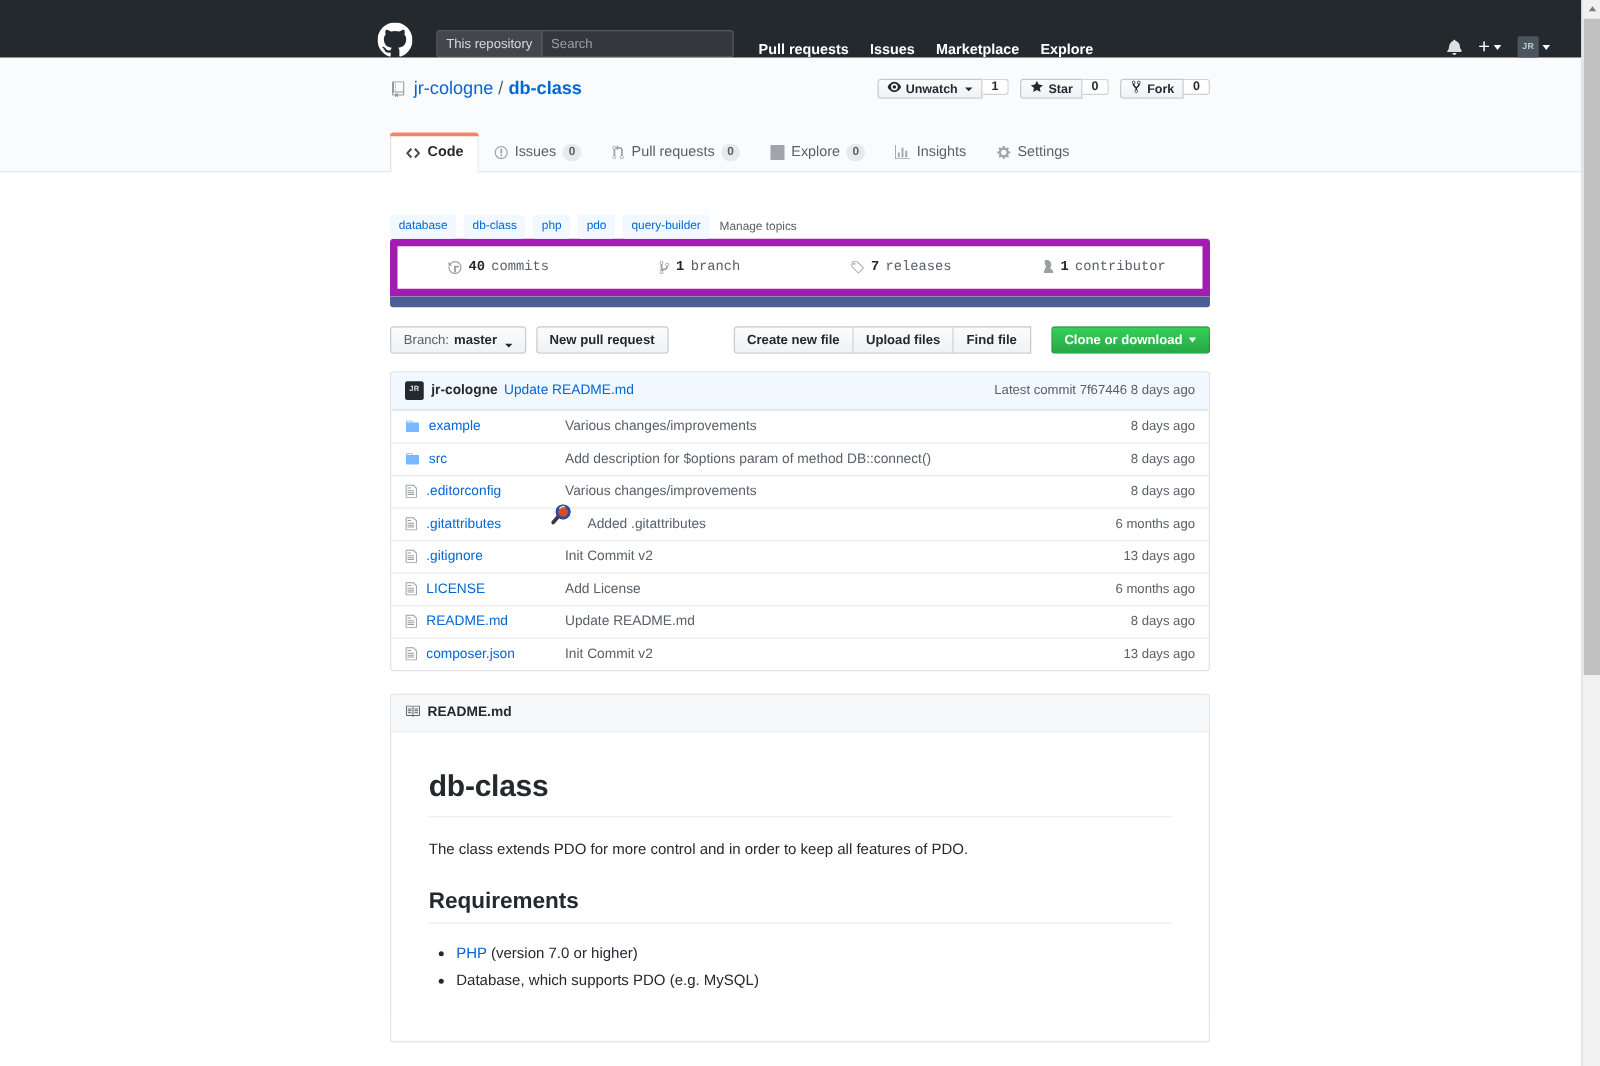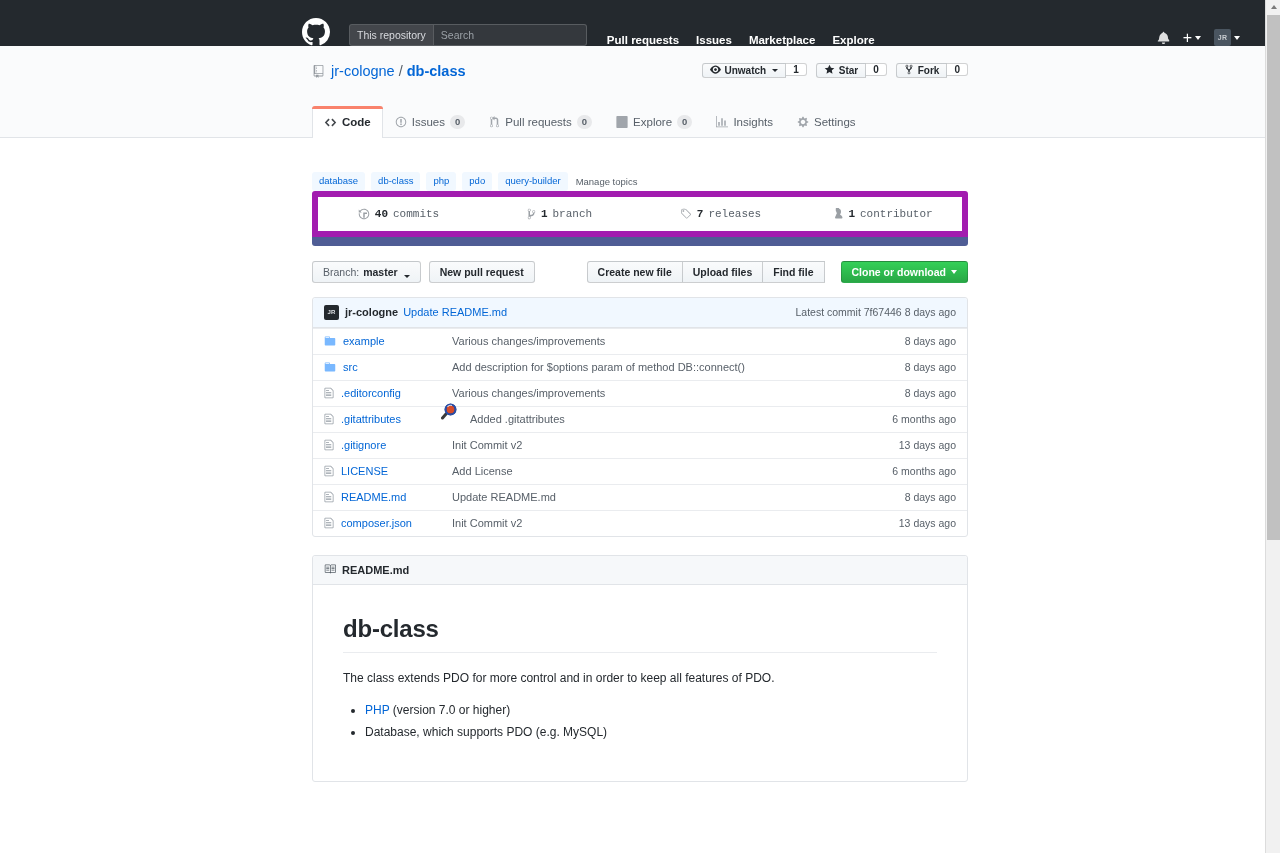"Requirements" h2 { html: none -> <h2>Requirements</h2> }
